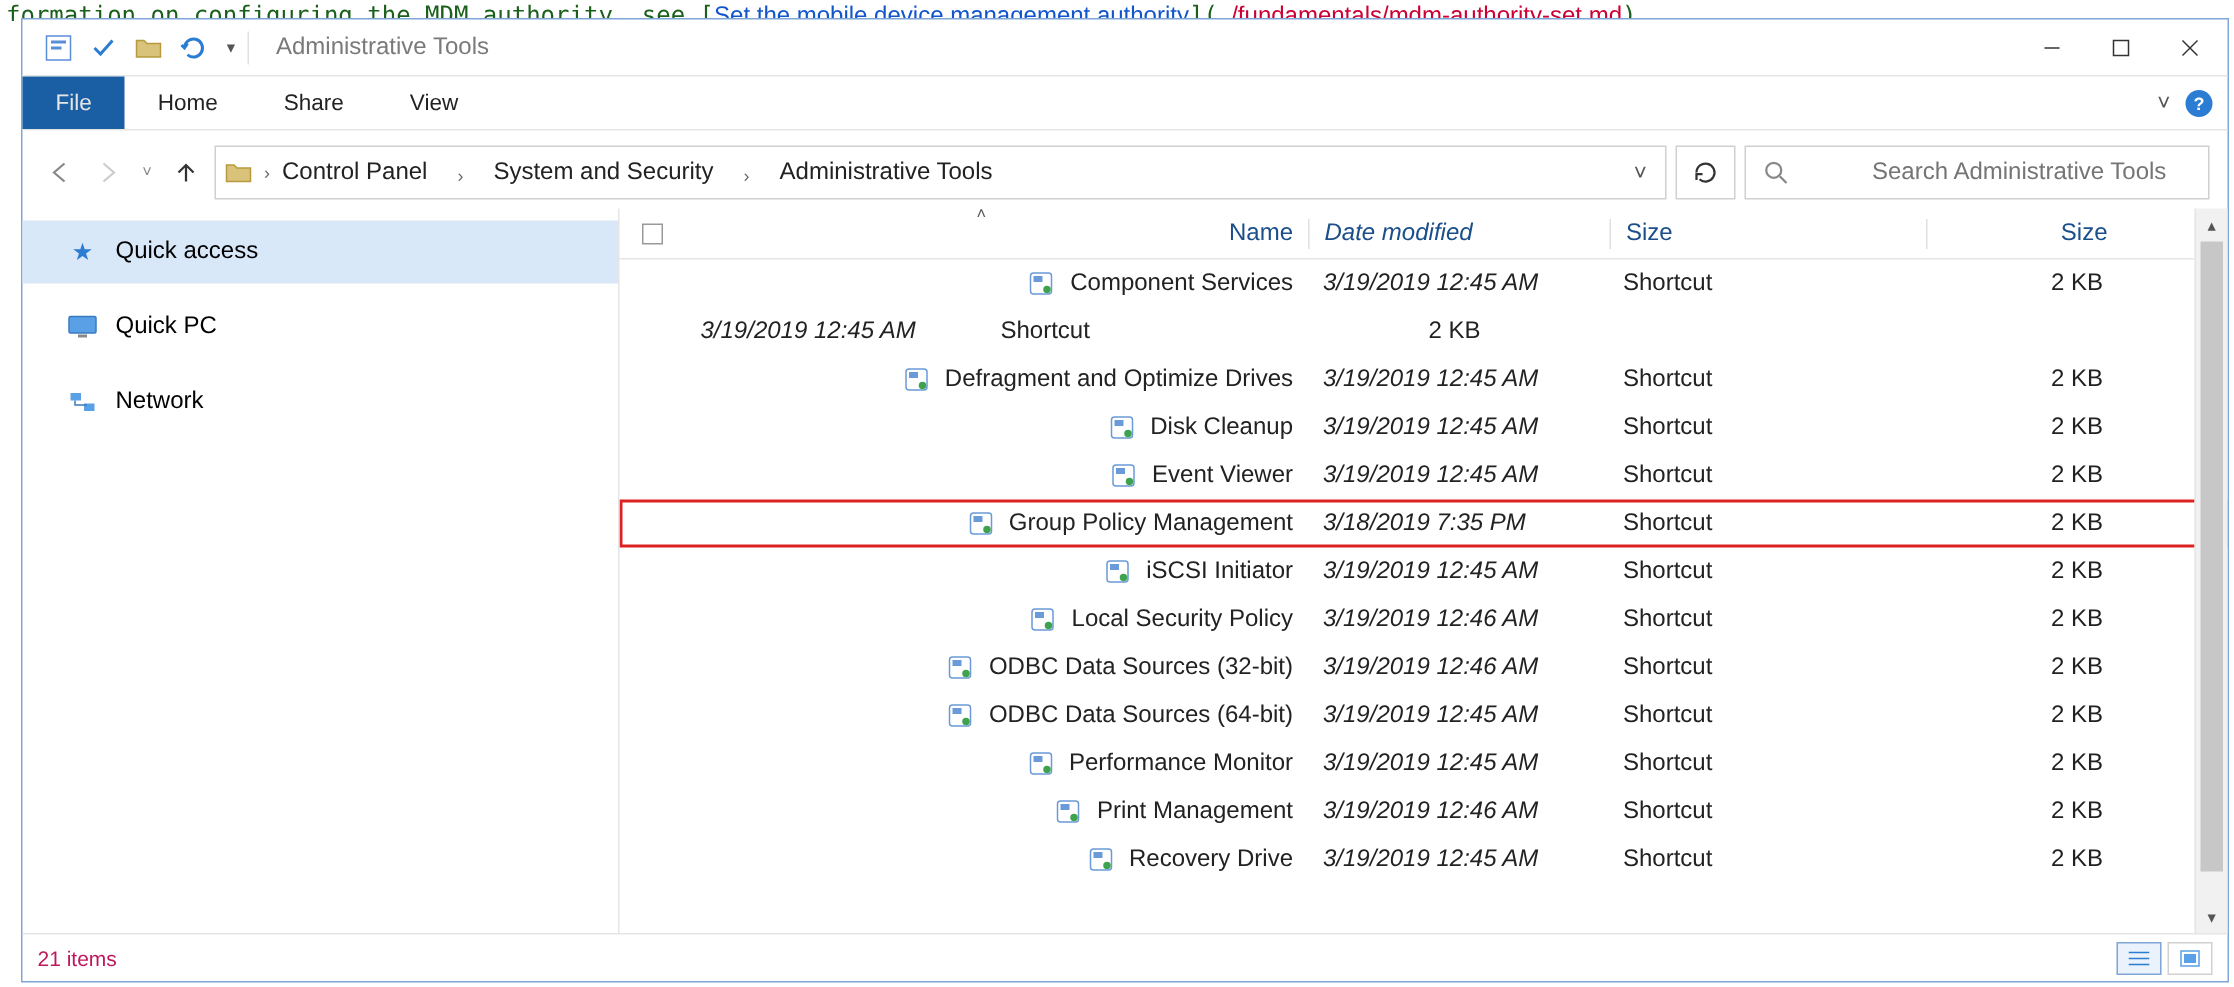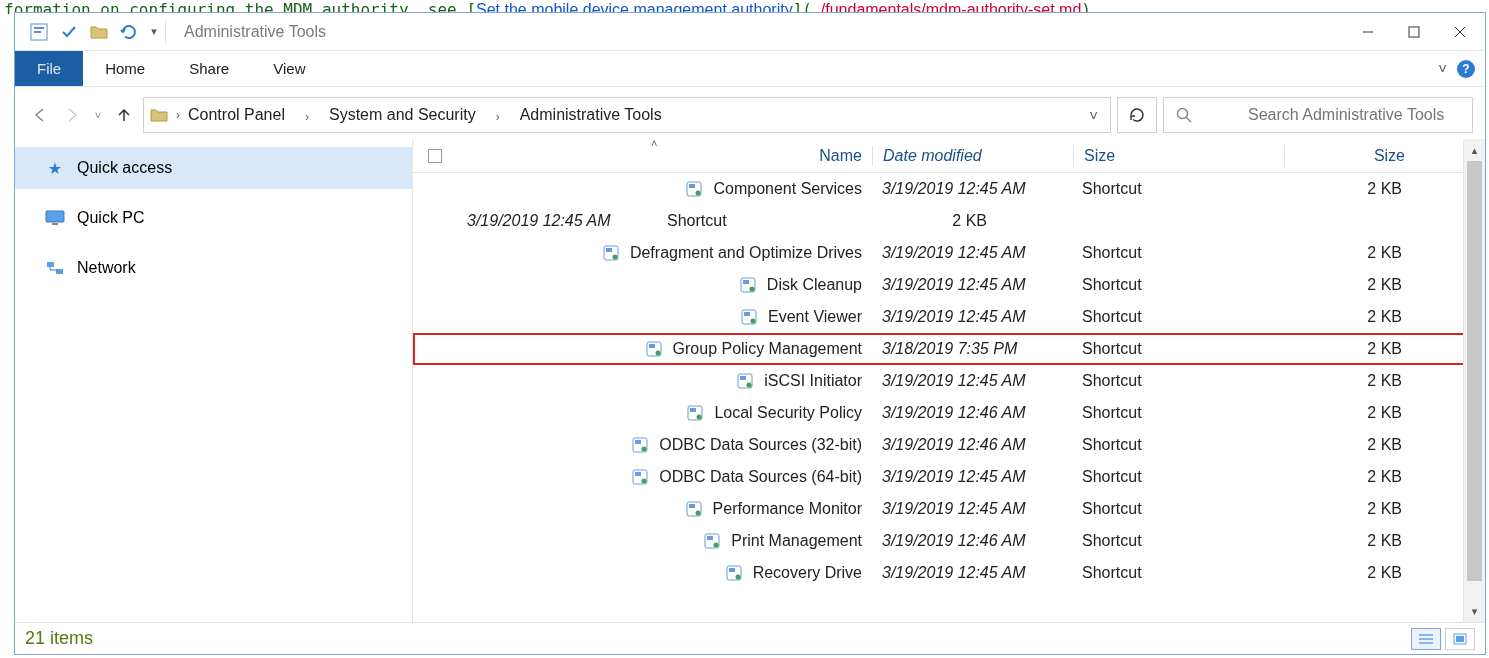"21 items" .statusbar { color: #4d7c0f -> #be185d; font-size: 18px -> 14px }
